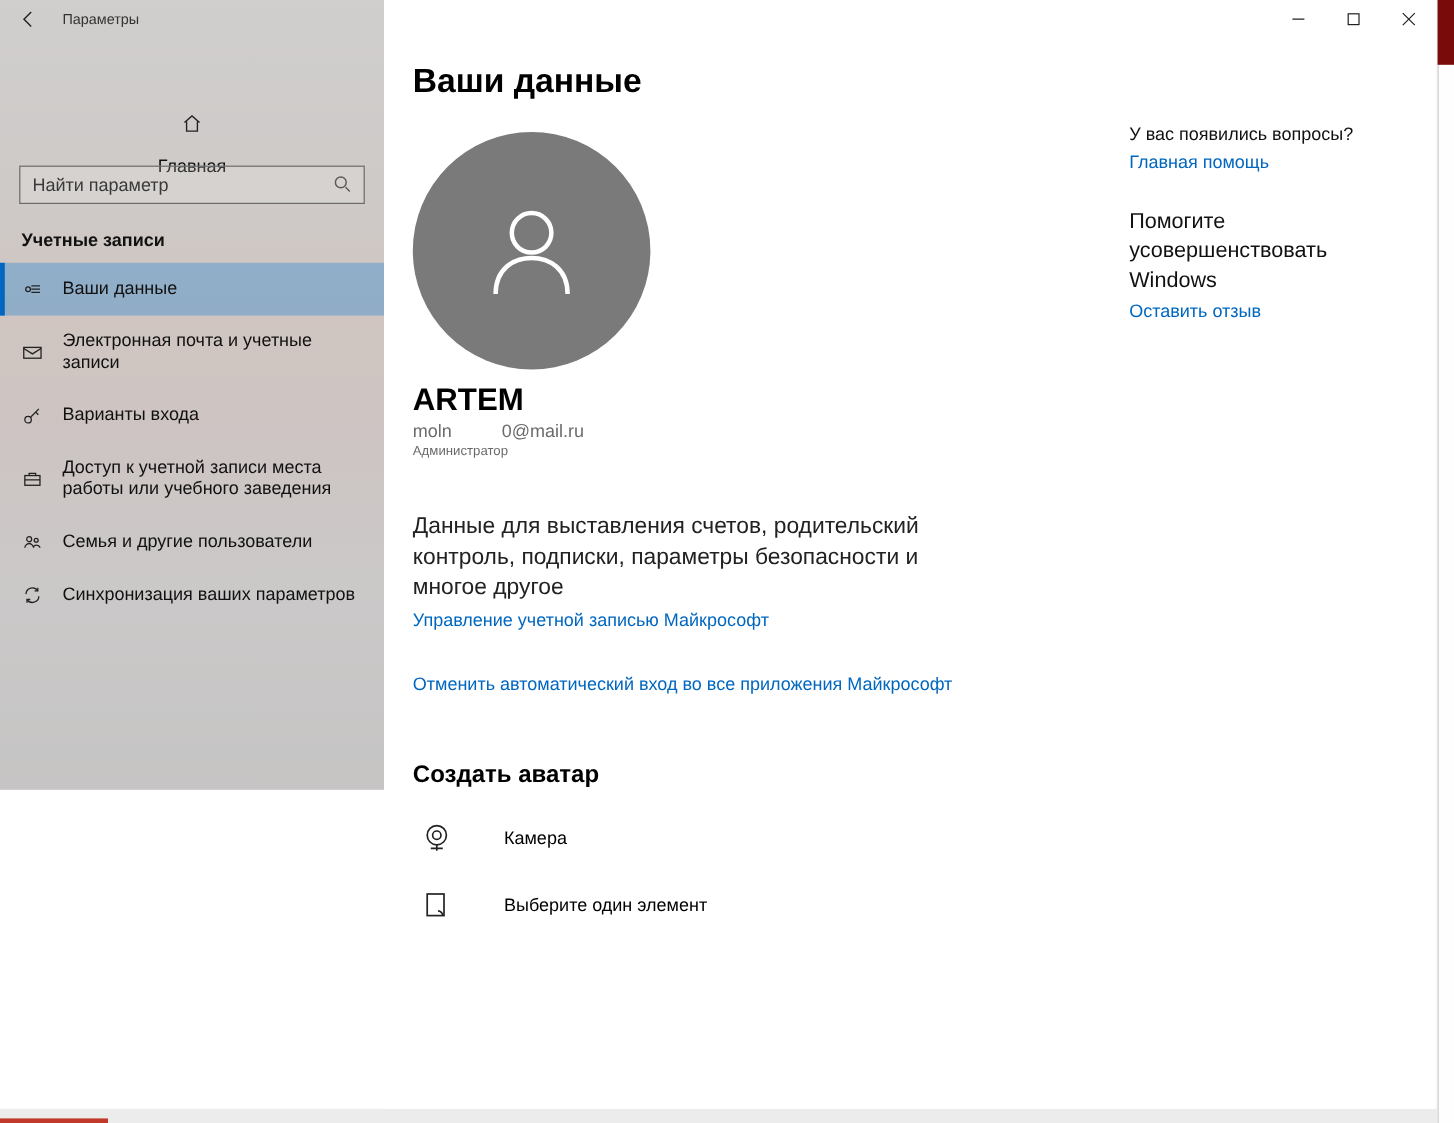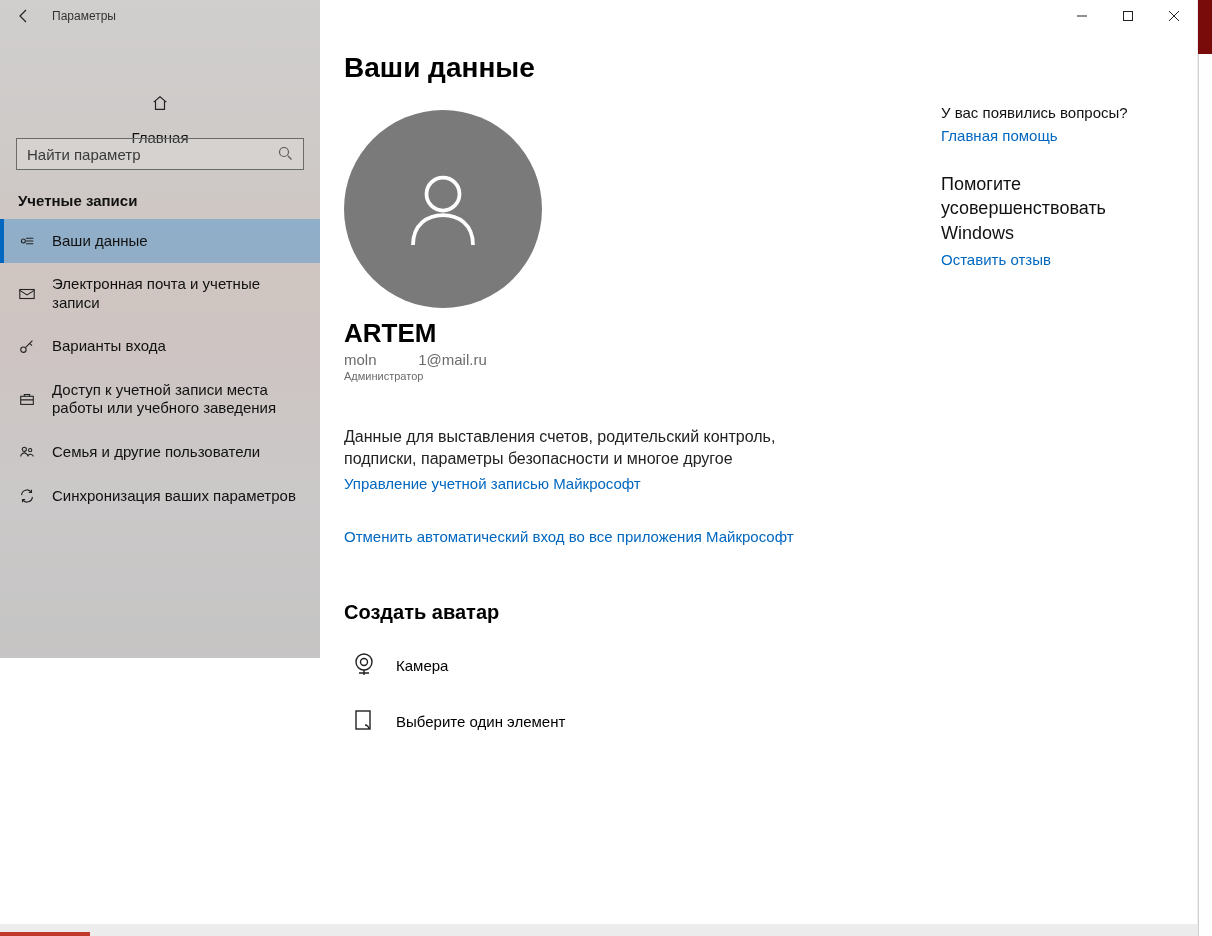"moln 1@mail.ru" div.email { text: 1@mail.ru -> 0@mail.ru }
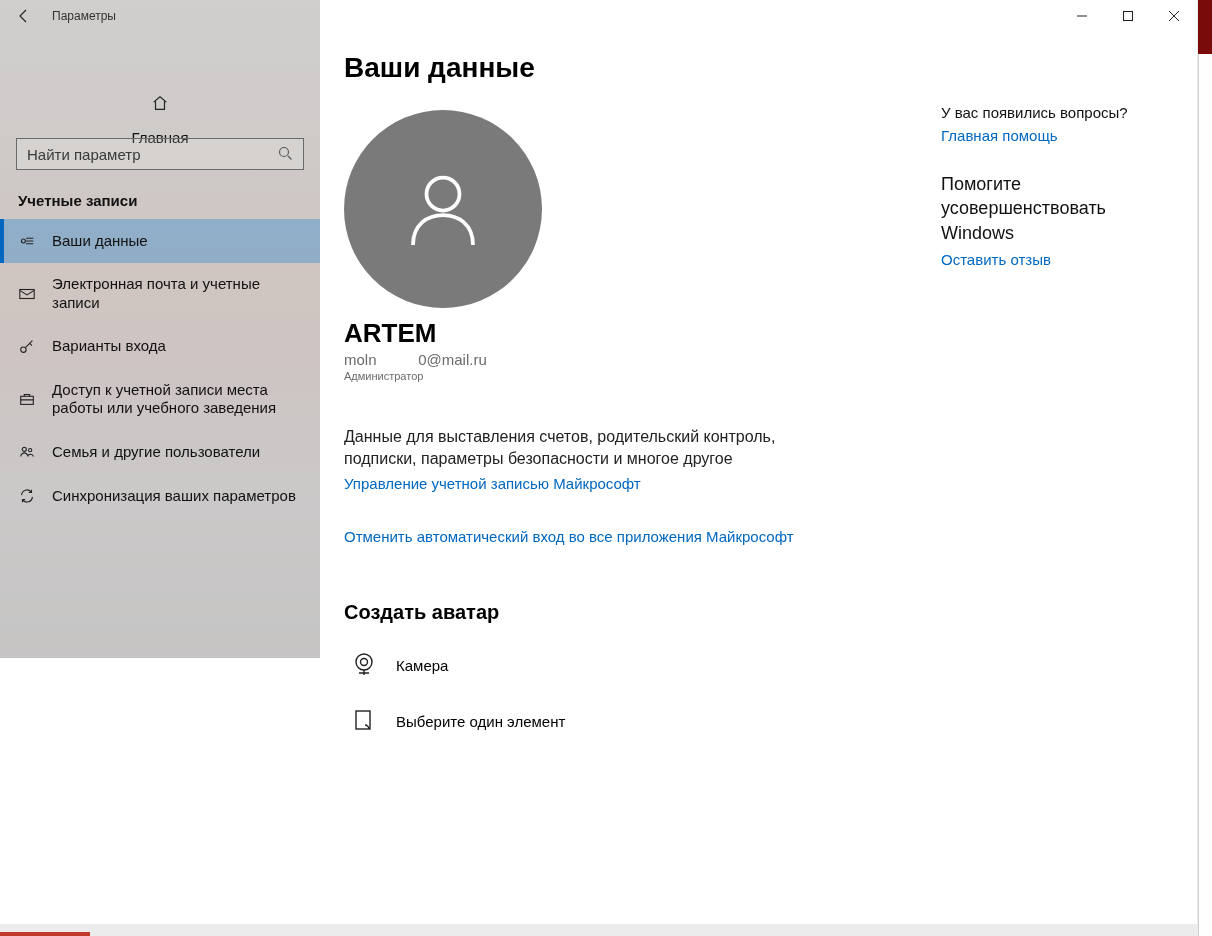"Данные для выставления счетов," .blurb { font-size: 16px -> 19px }
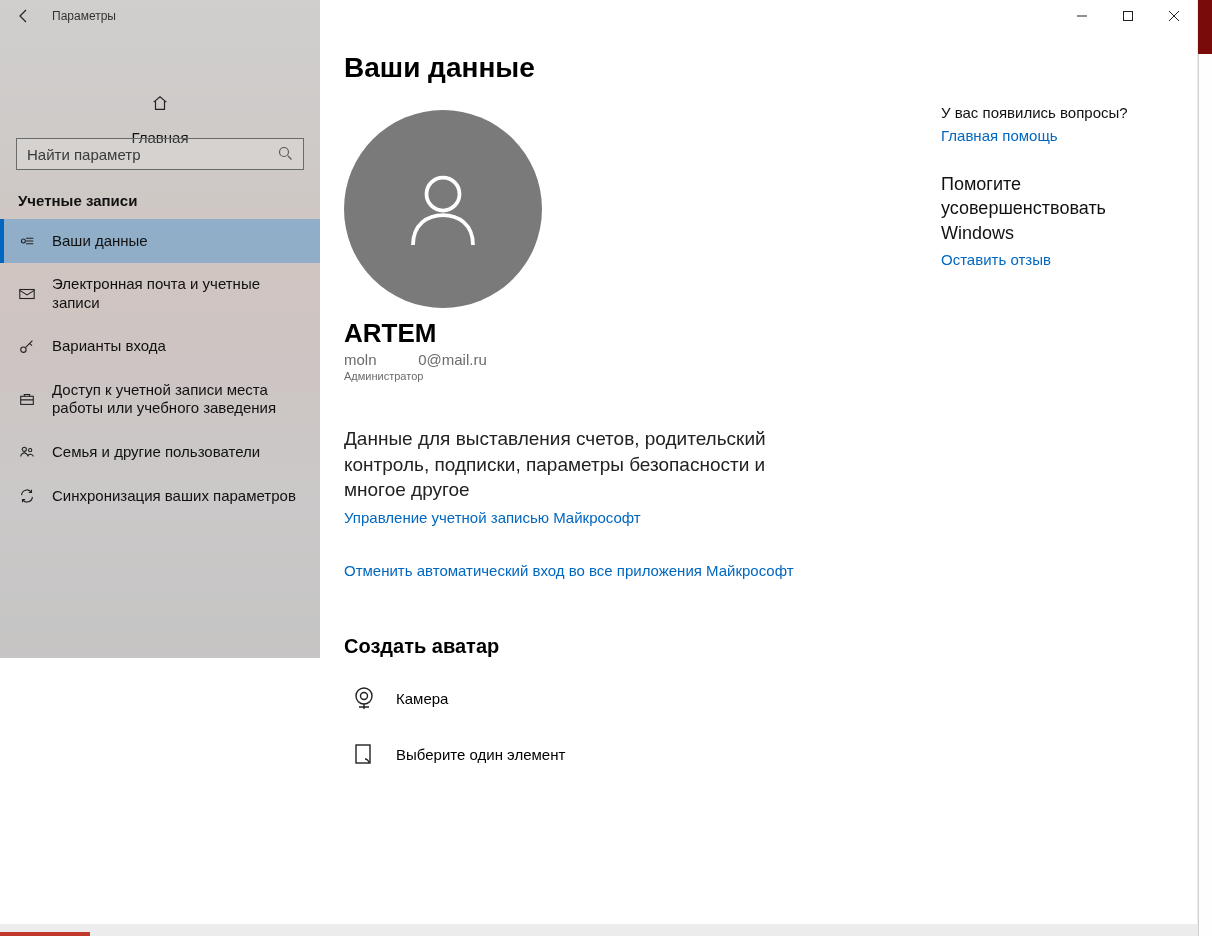"Камера" .opt-row { gap: 12px -> 36px }
